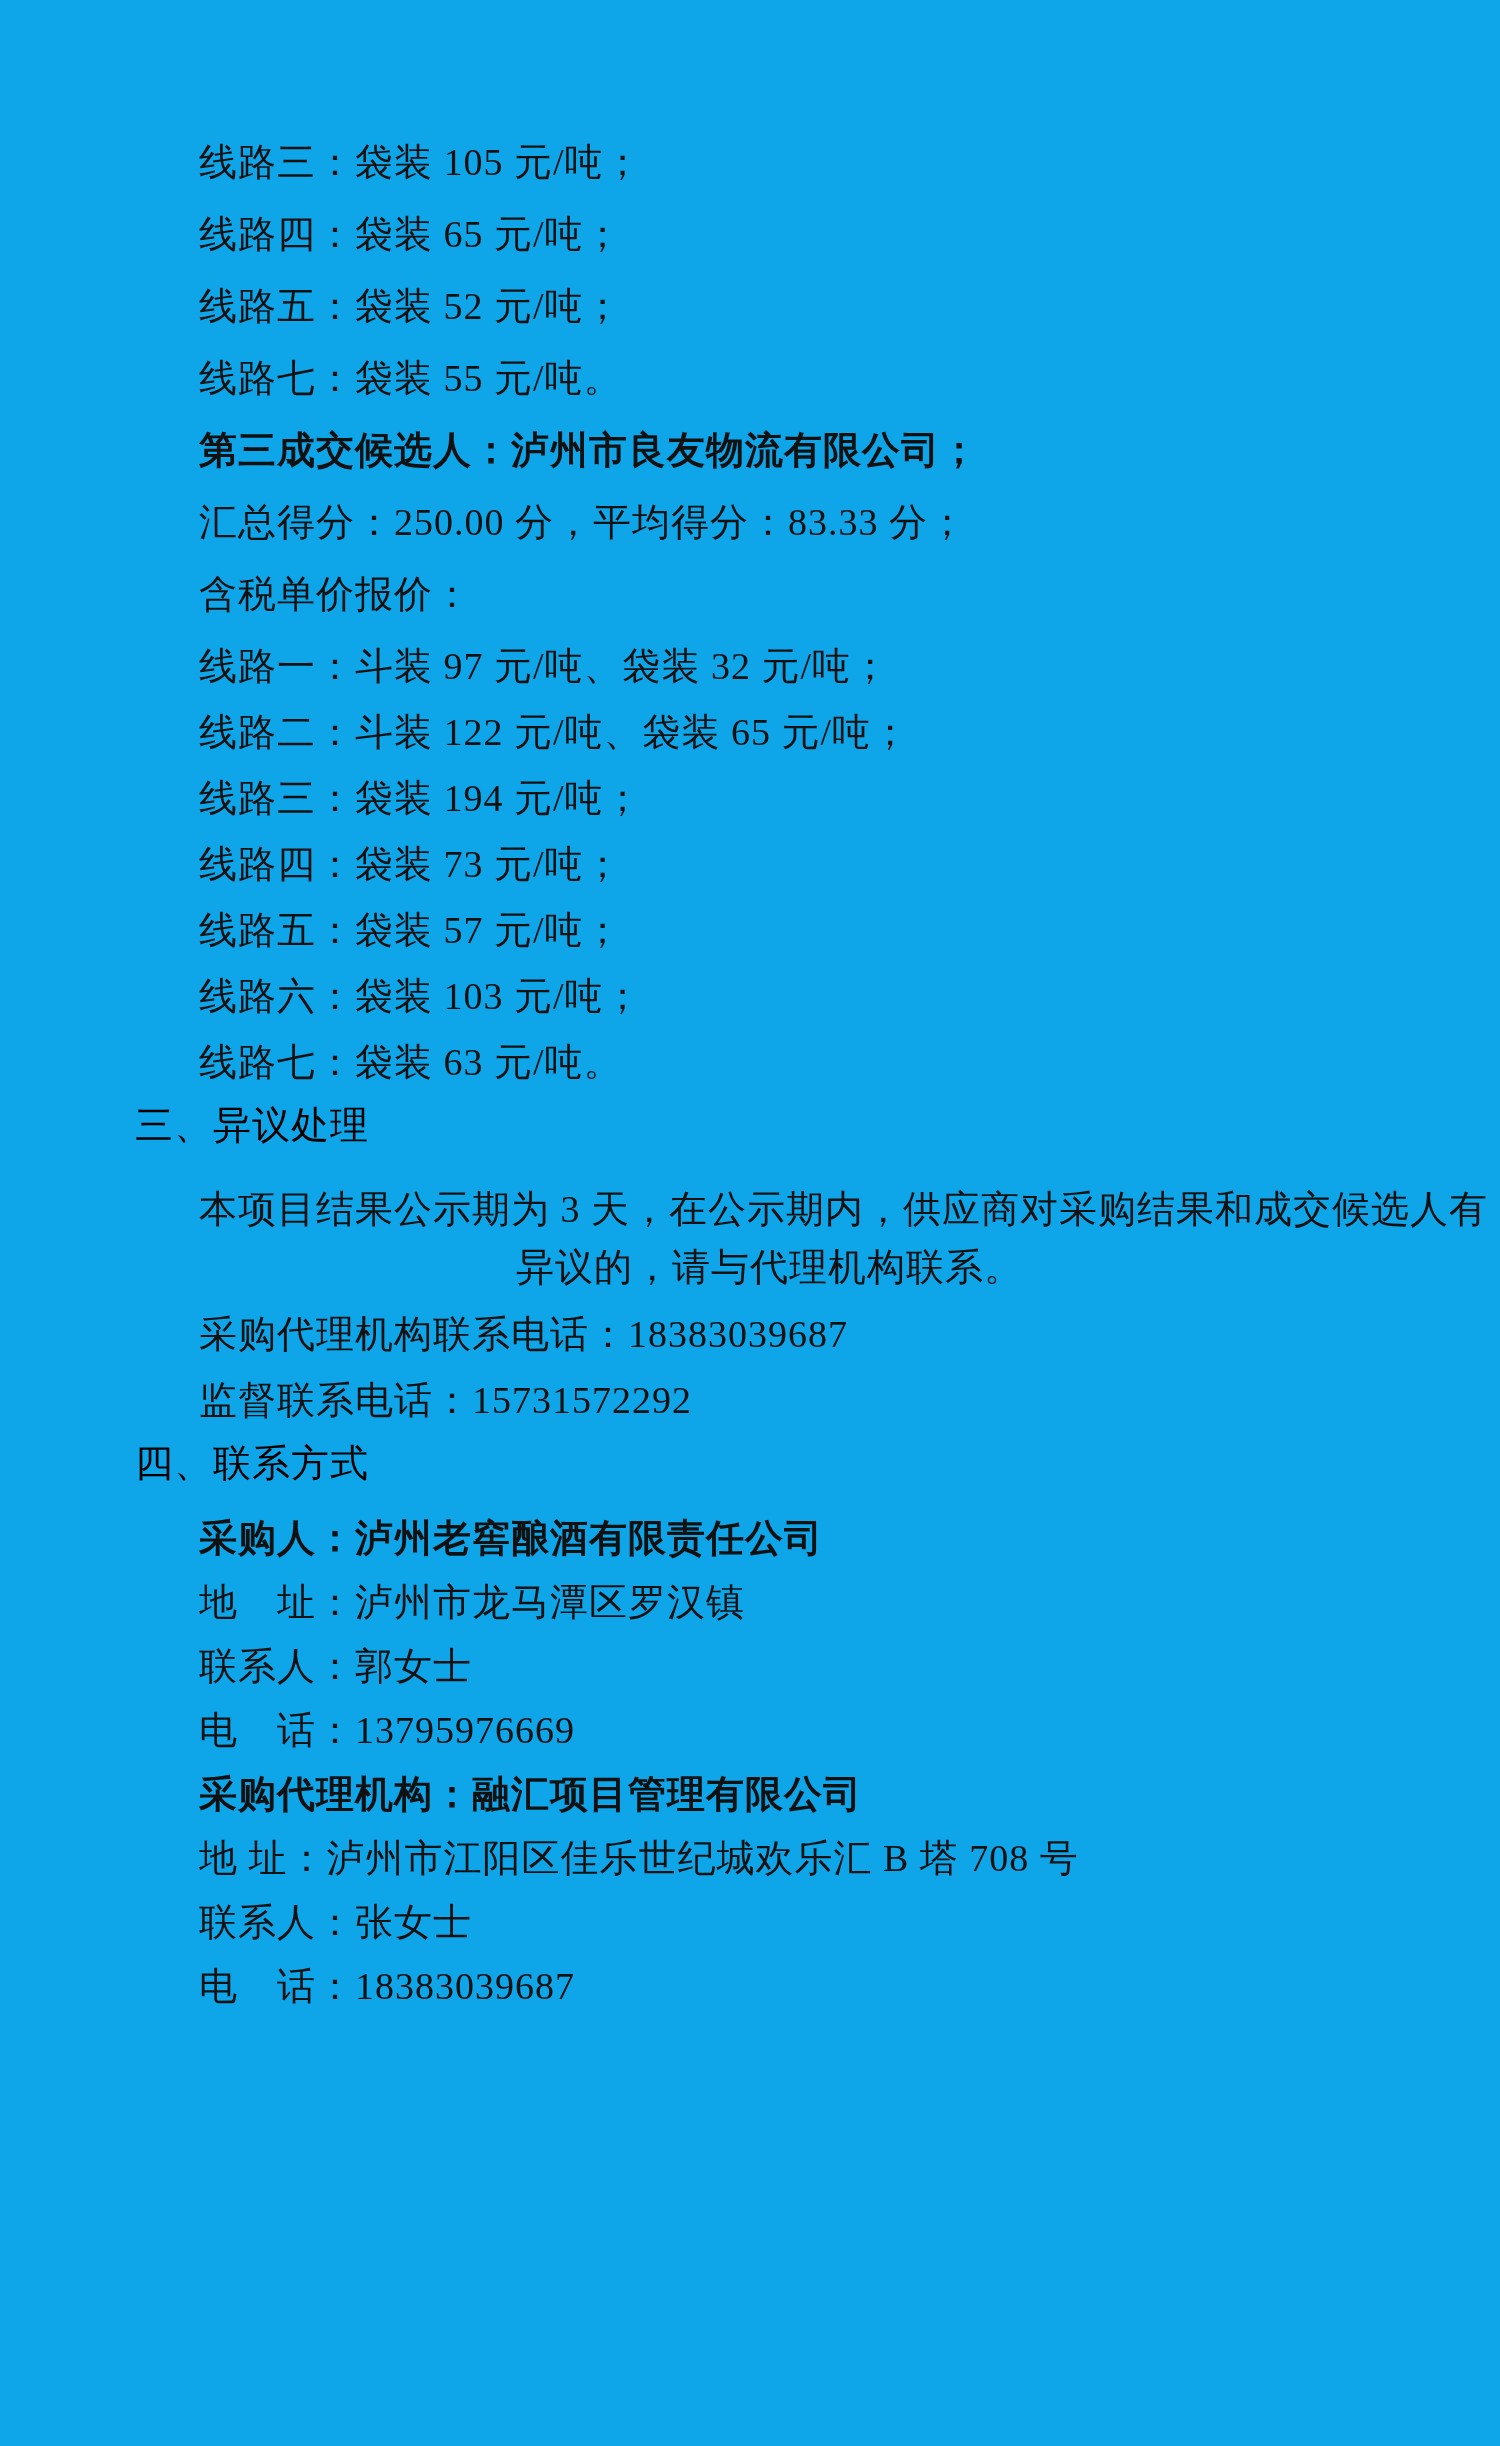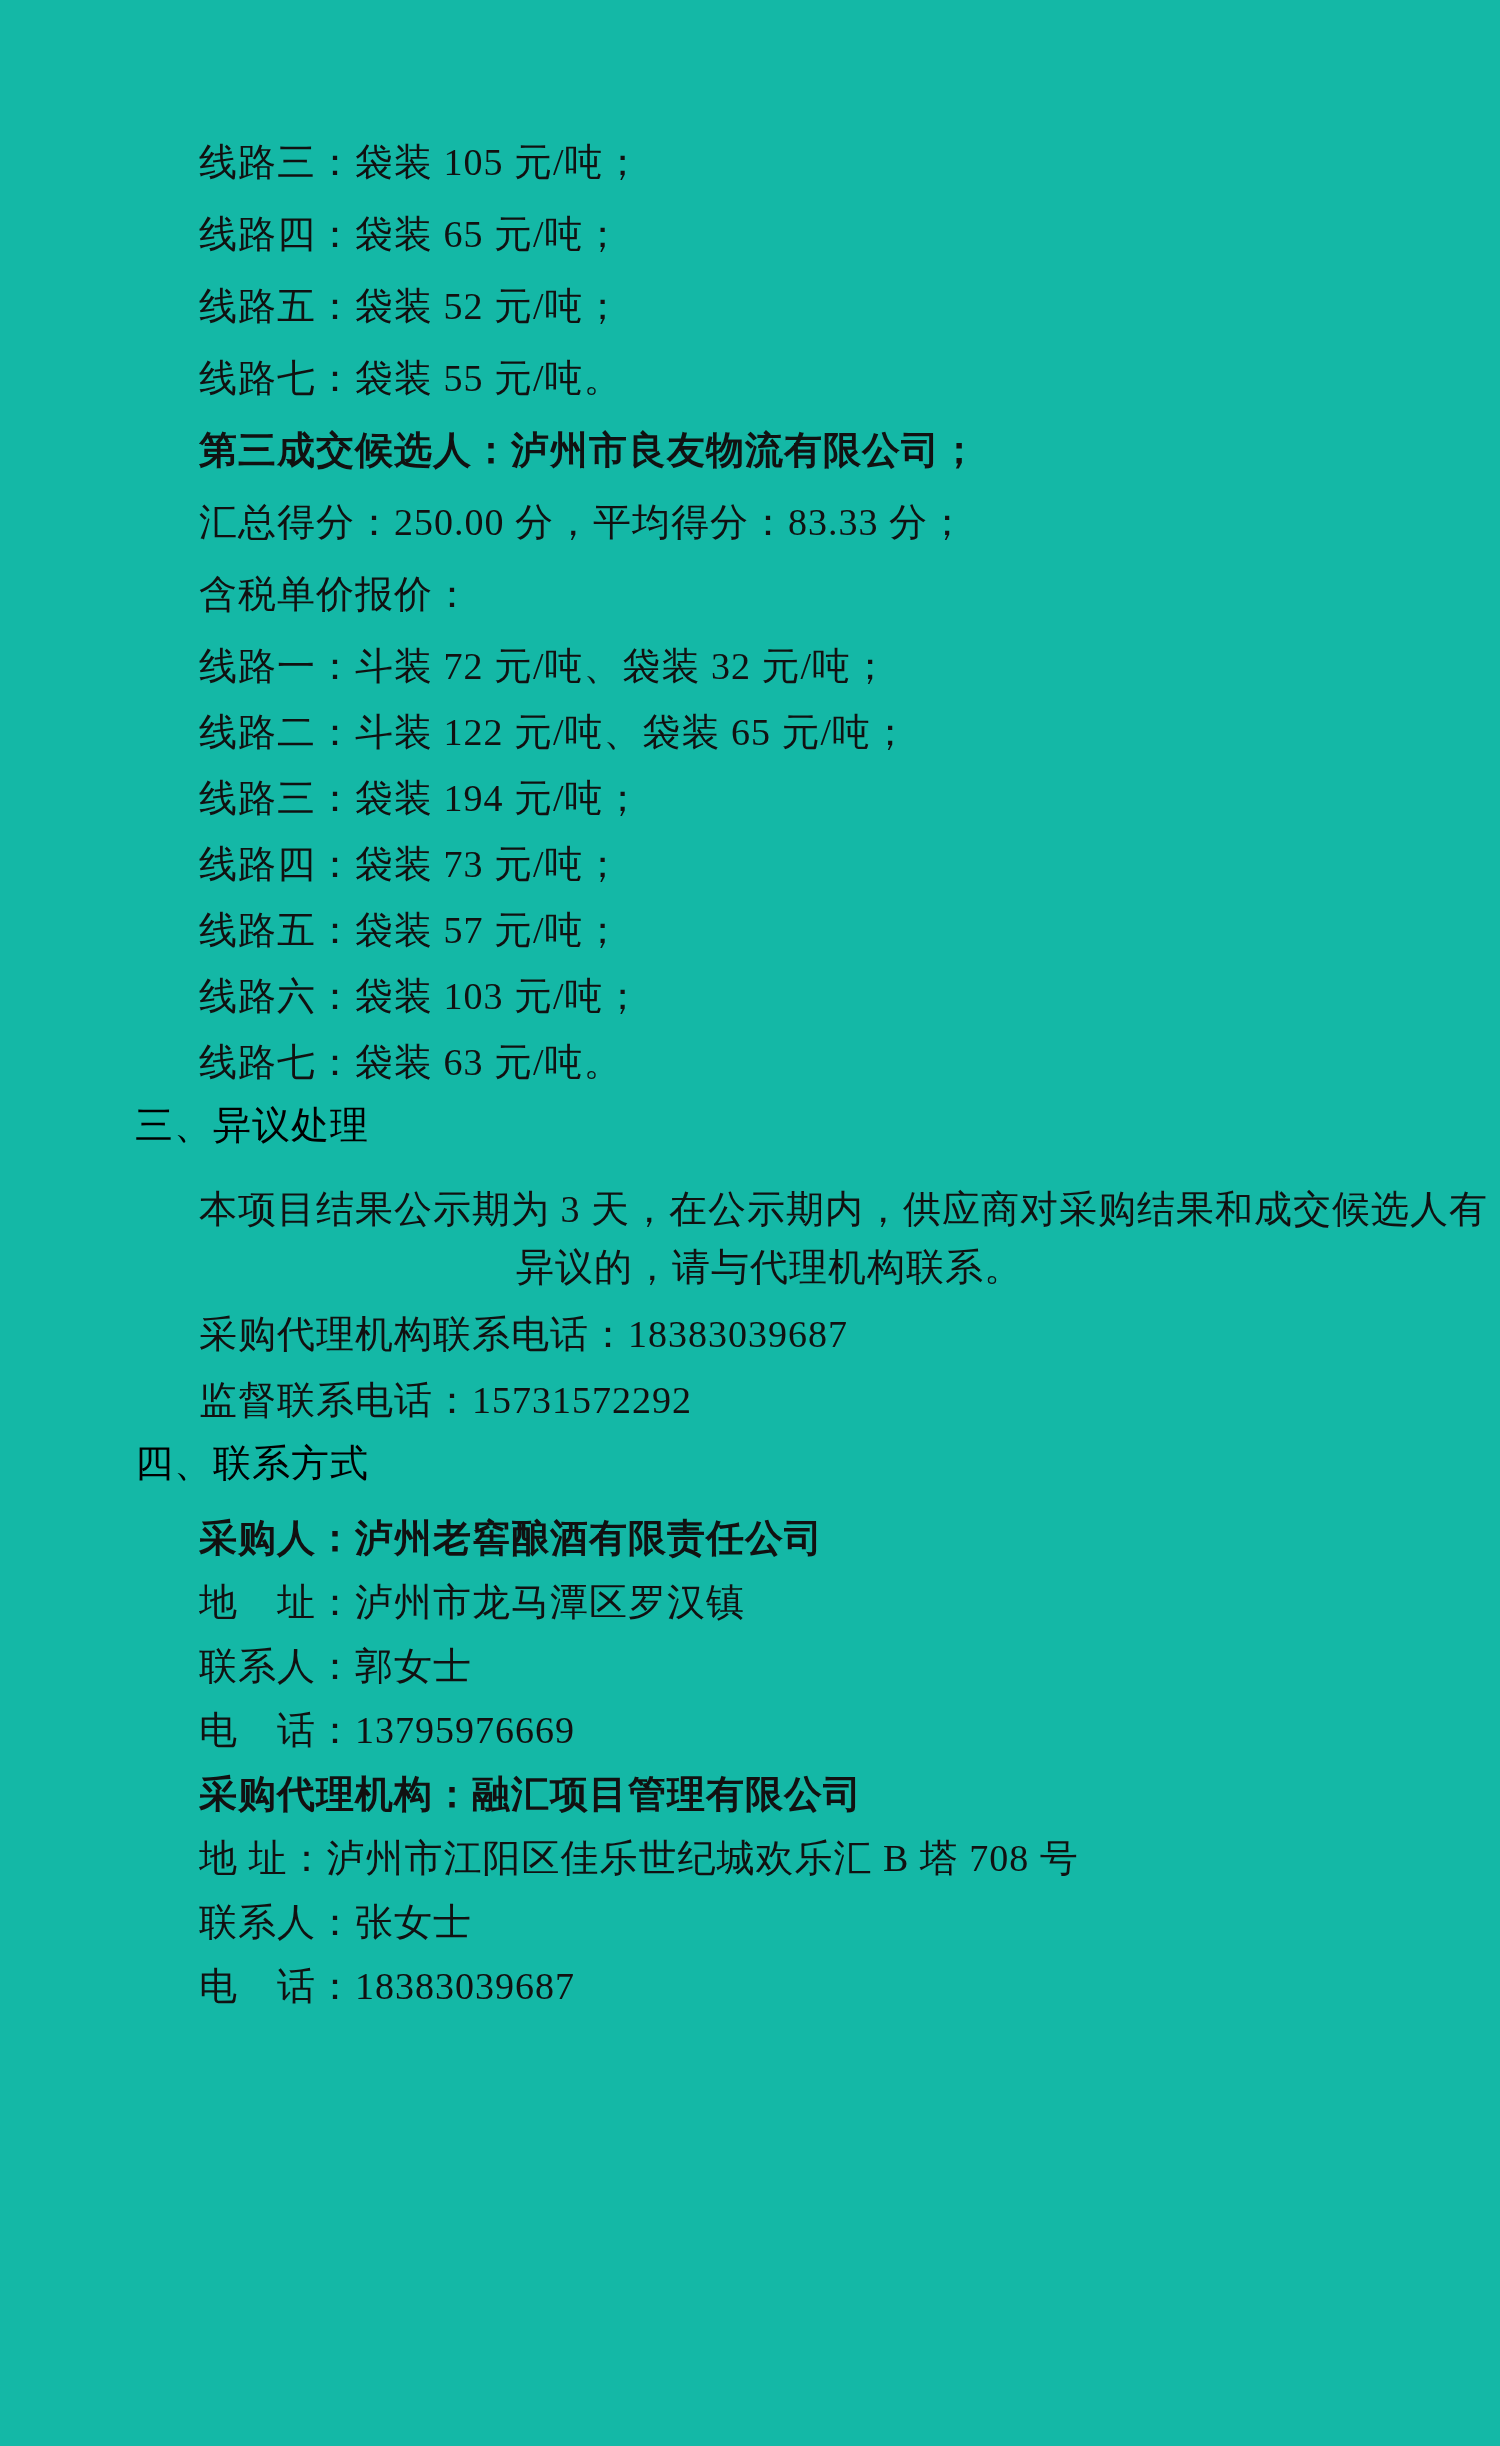"线路三：袋装 105 元/吨；" .page { background: #14b8a6 -> #0ea5e9 }
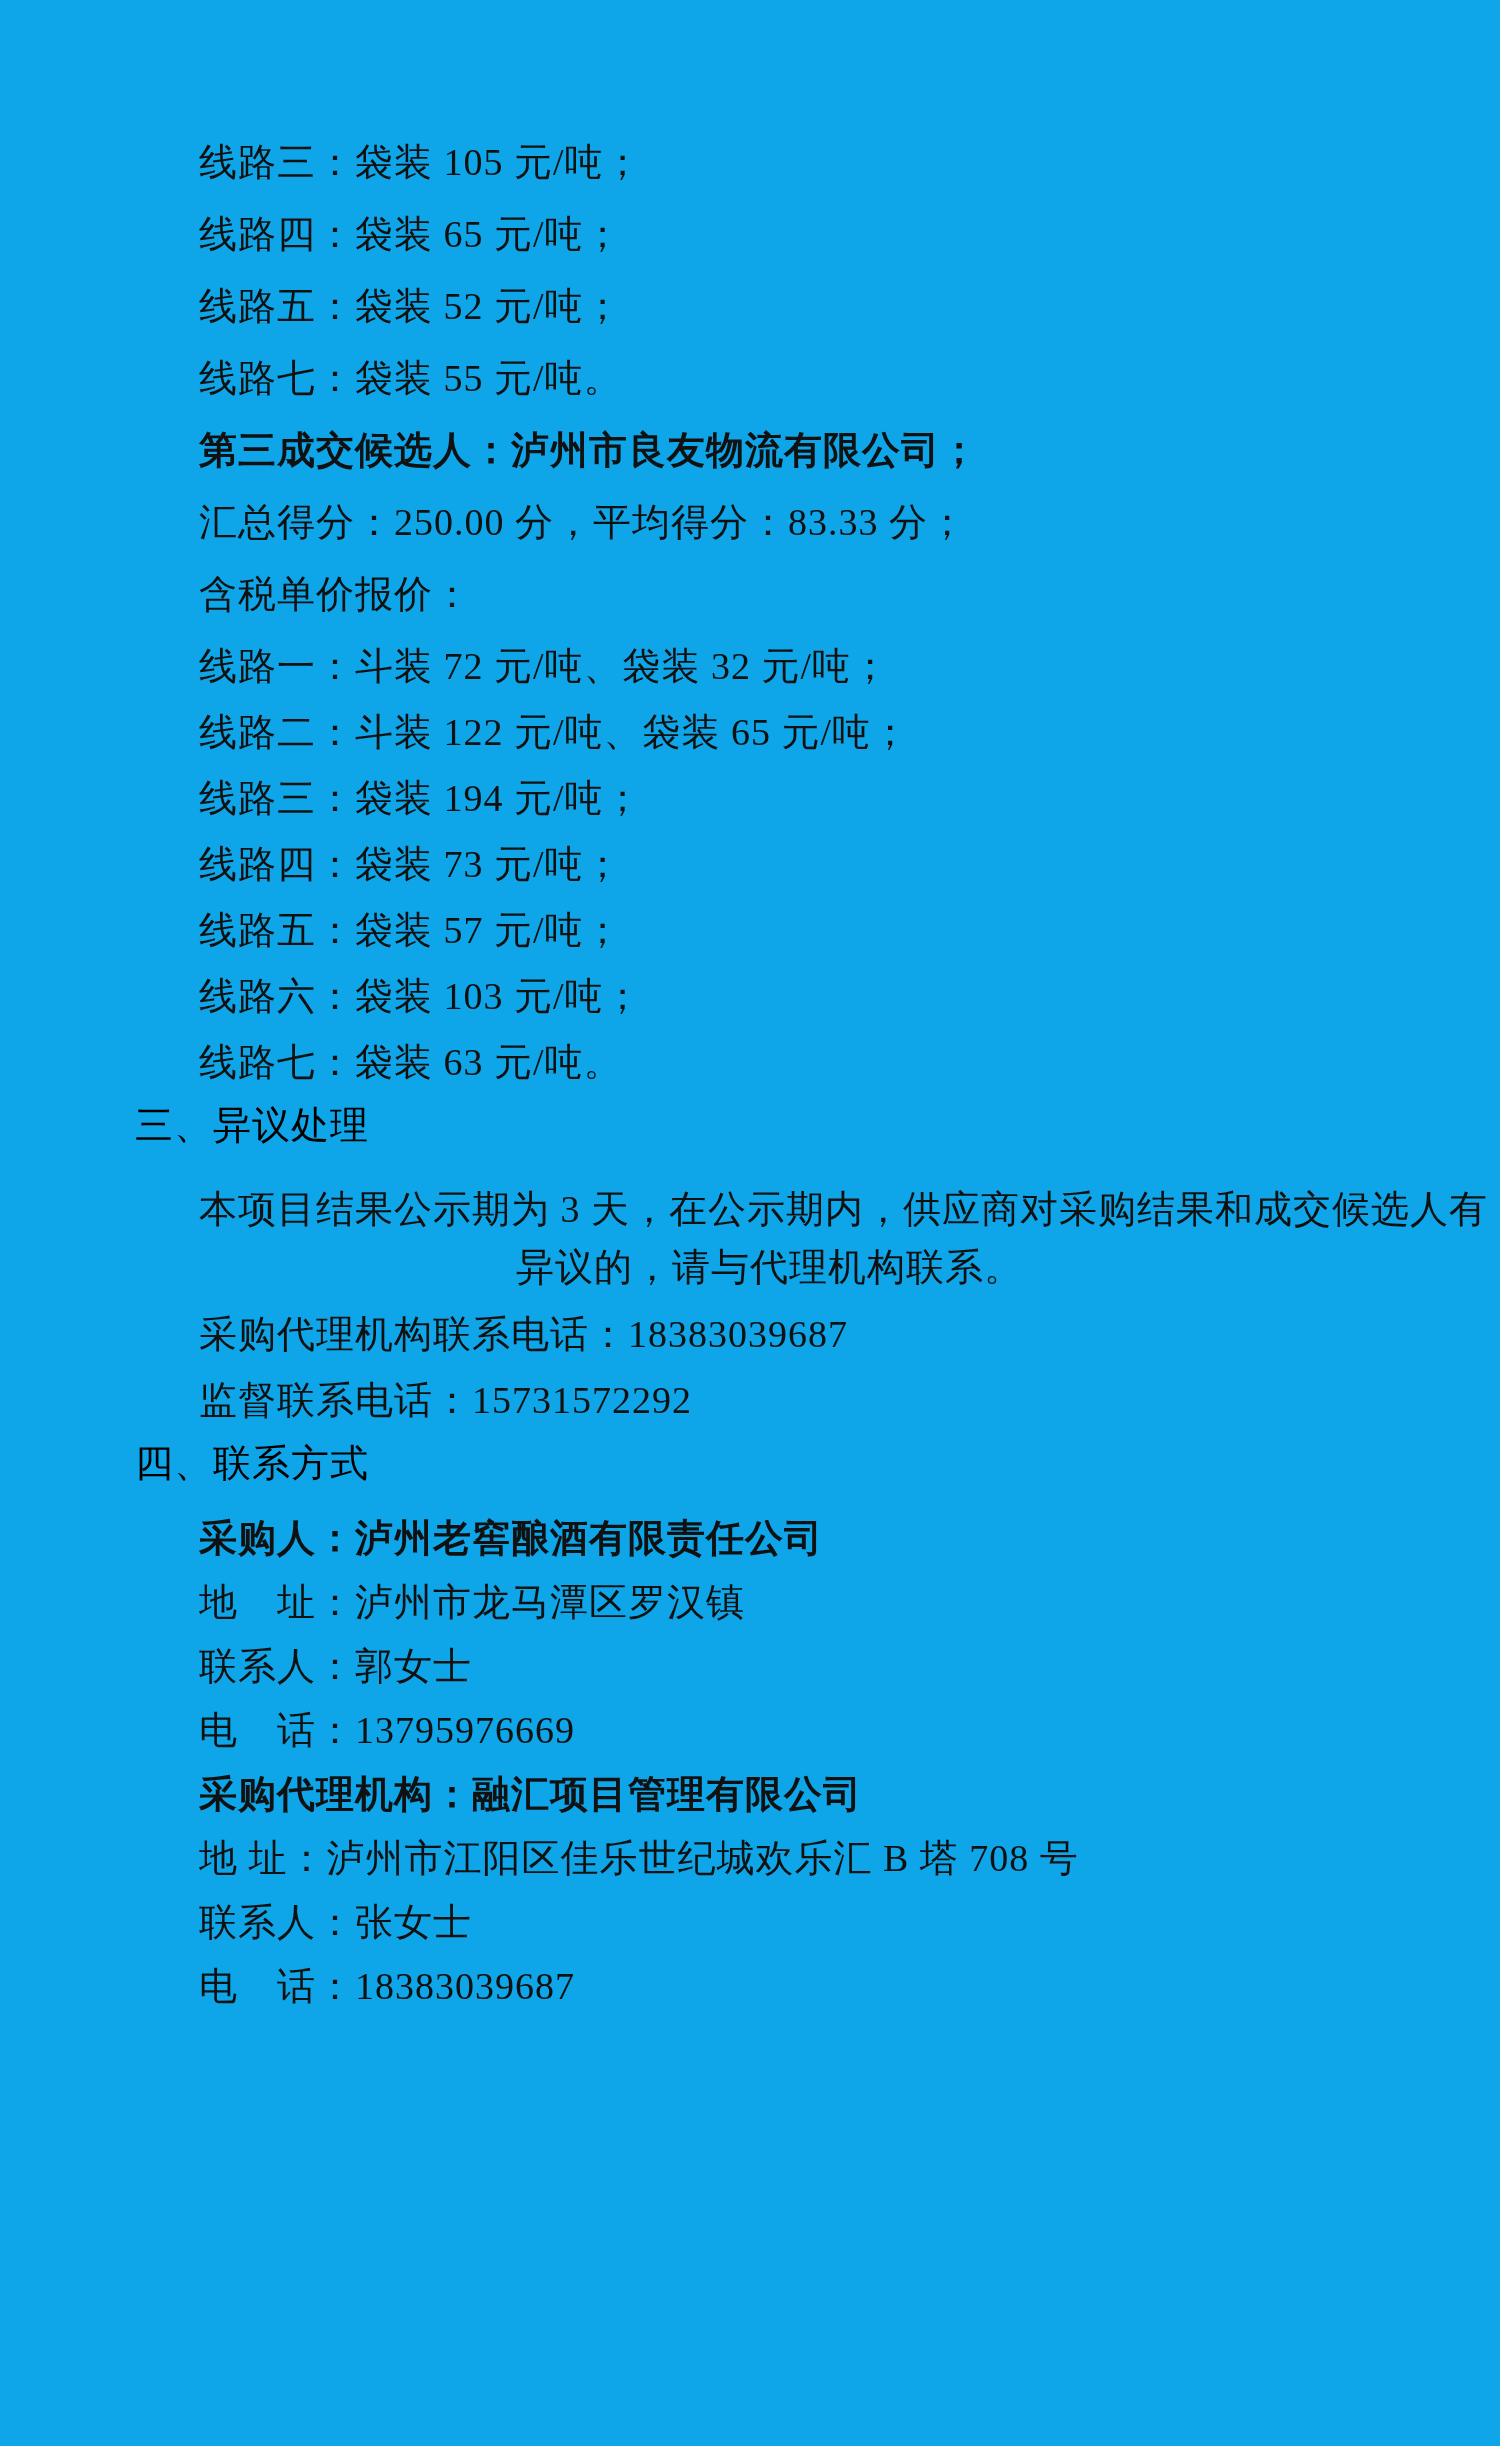"线路一：斗装 72 元/吨、袋装 32 元/吨；" p.lh66 { text: 72 -> 97 }
